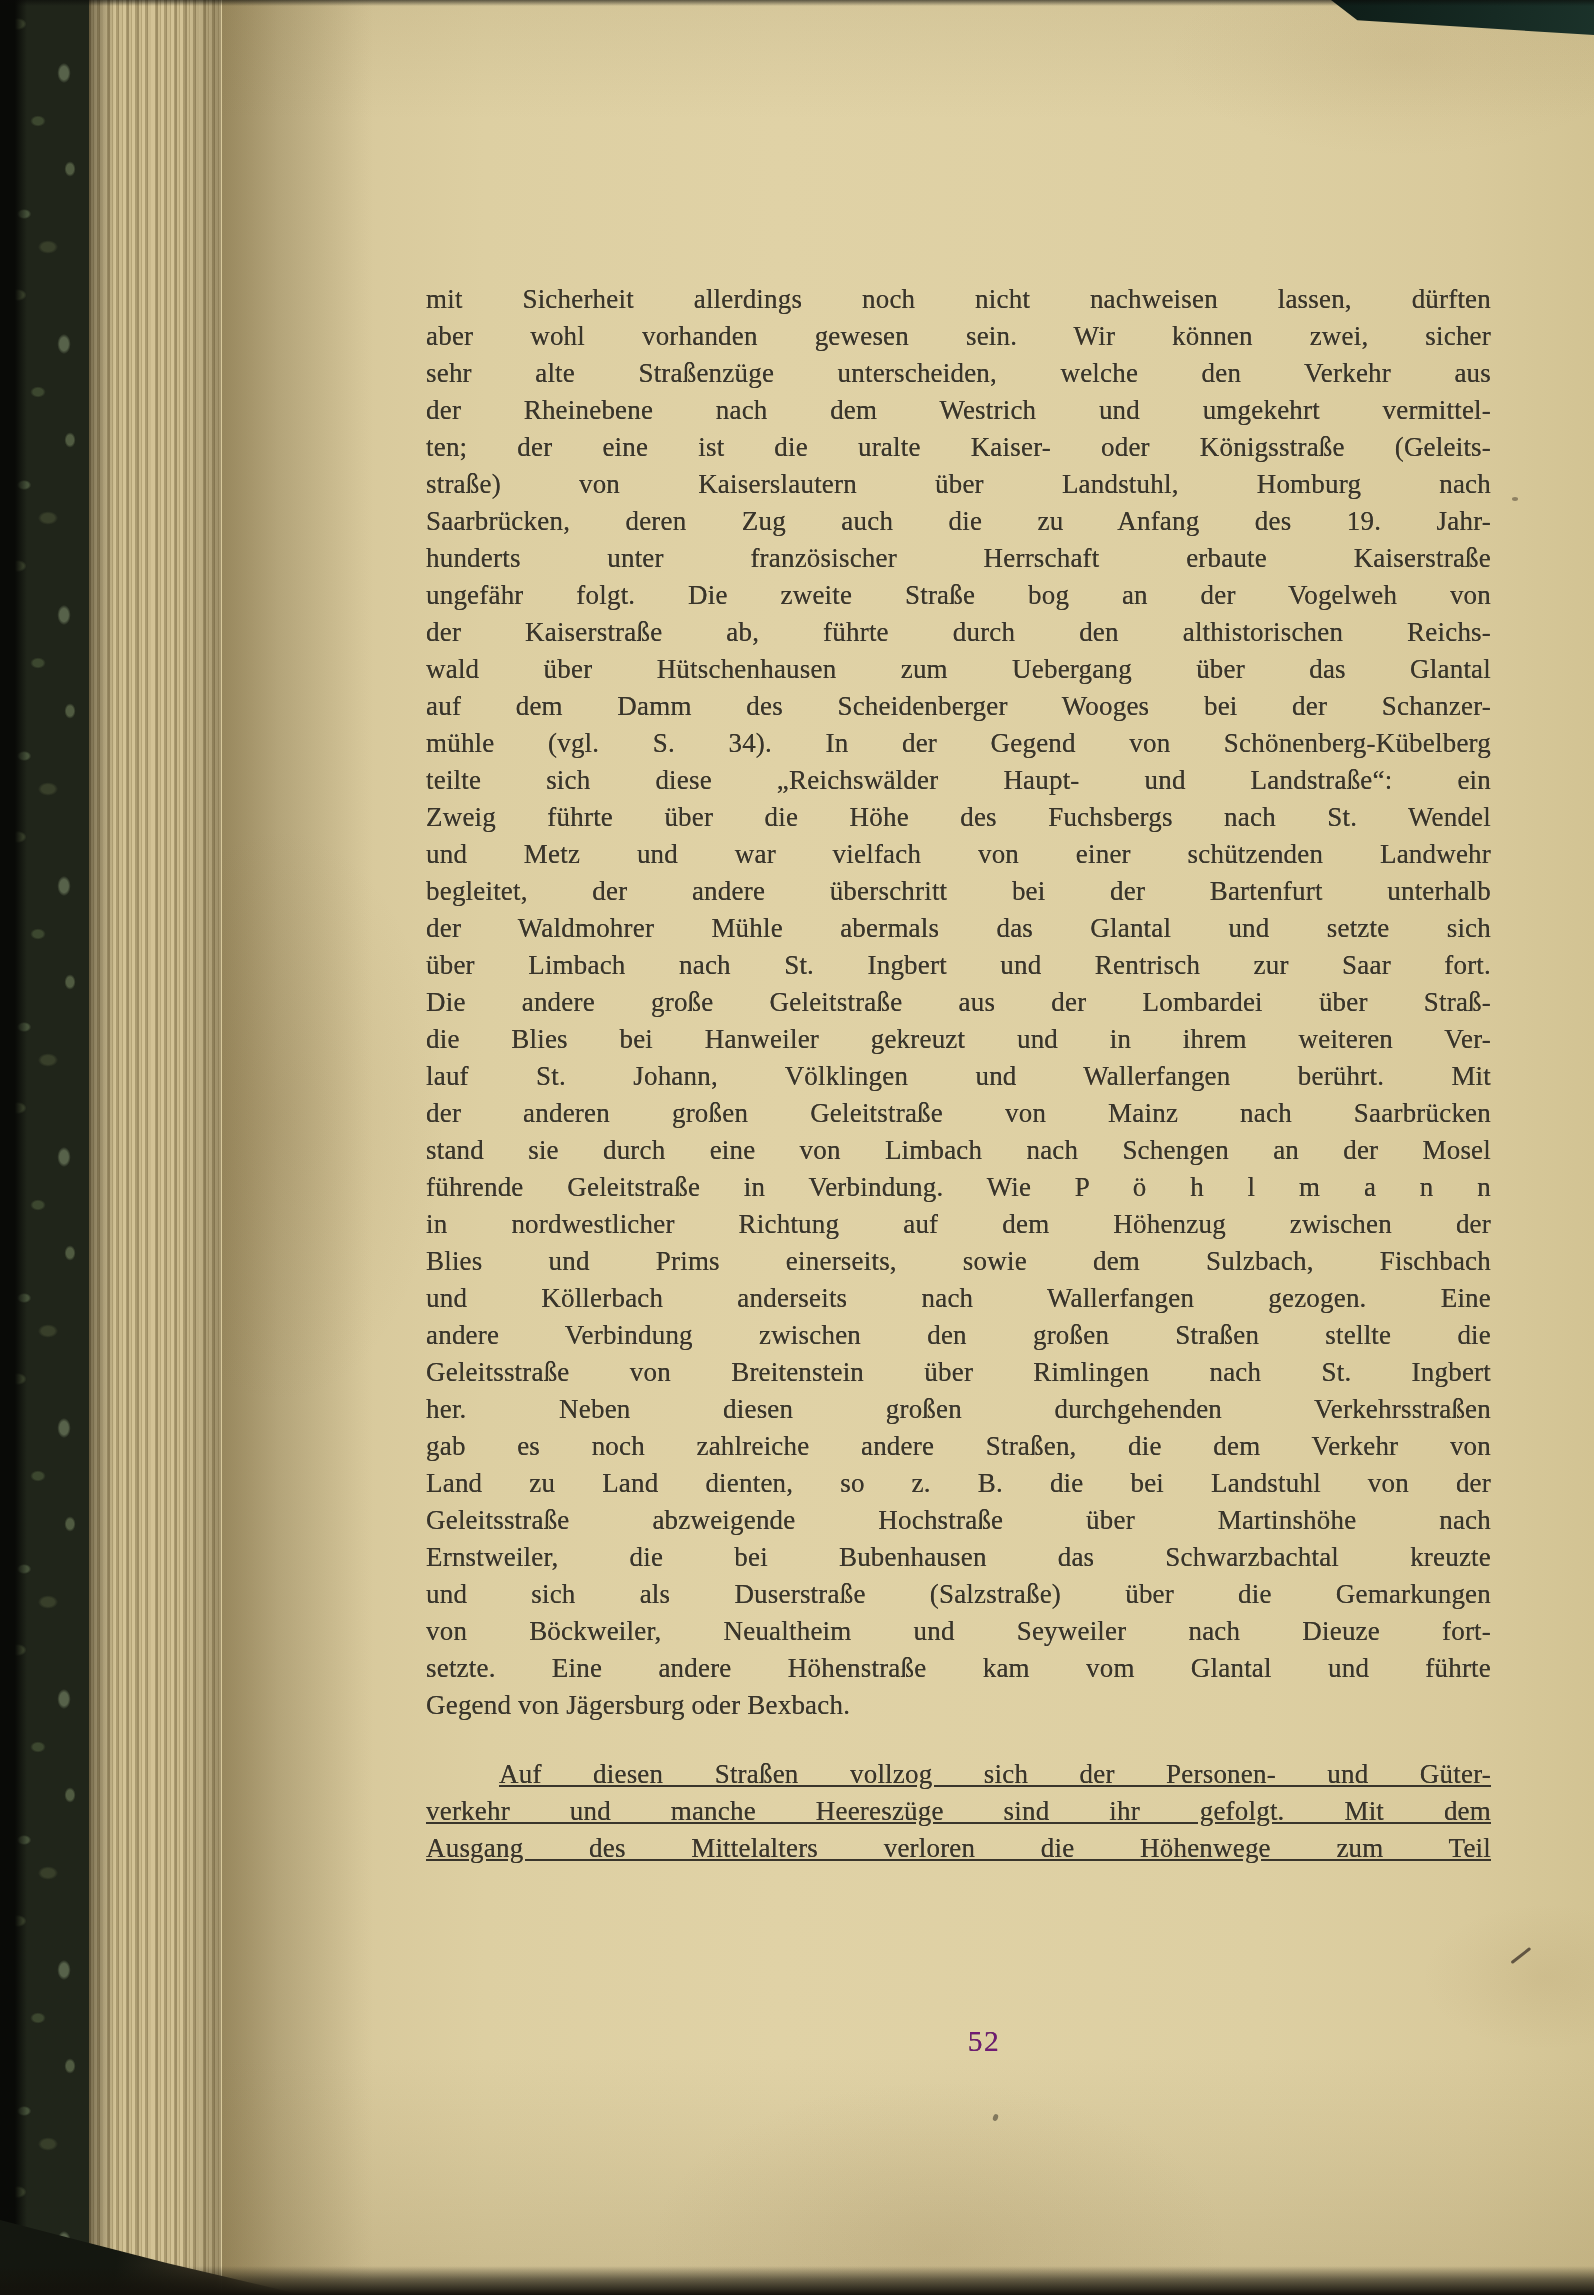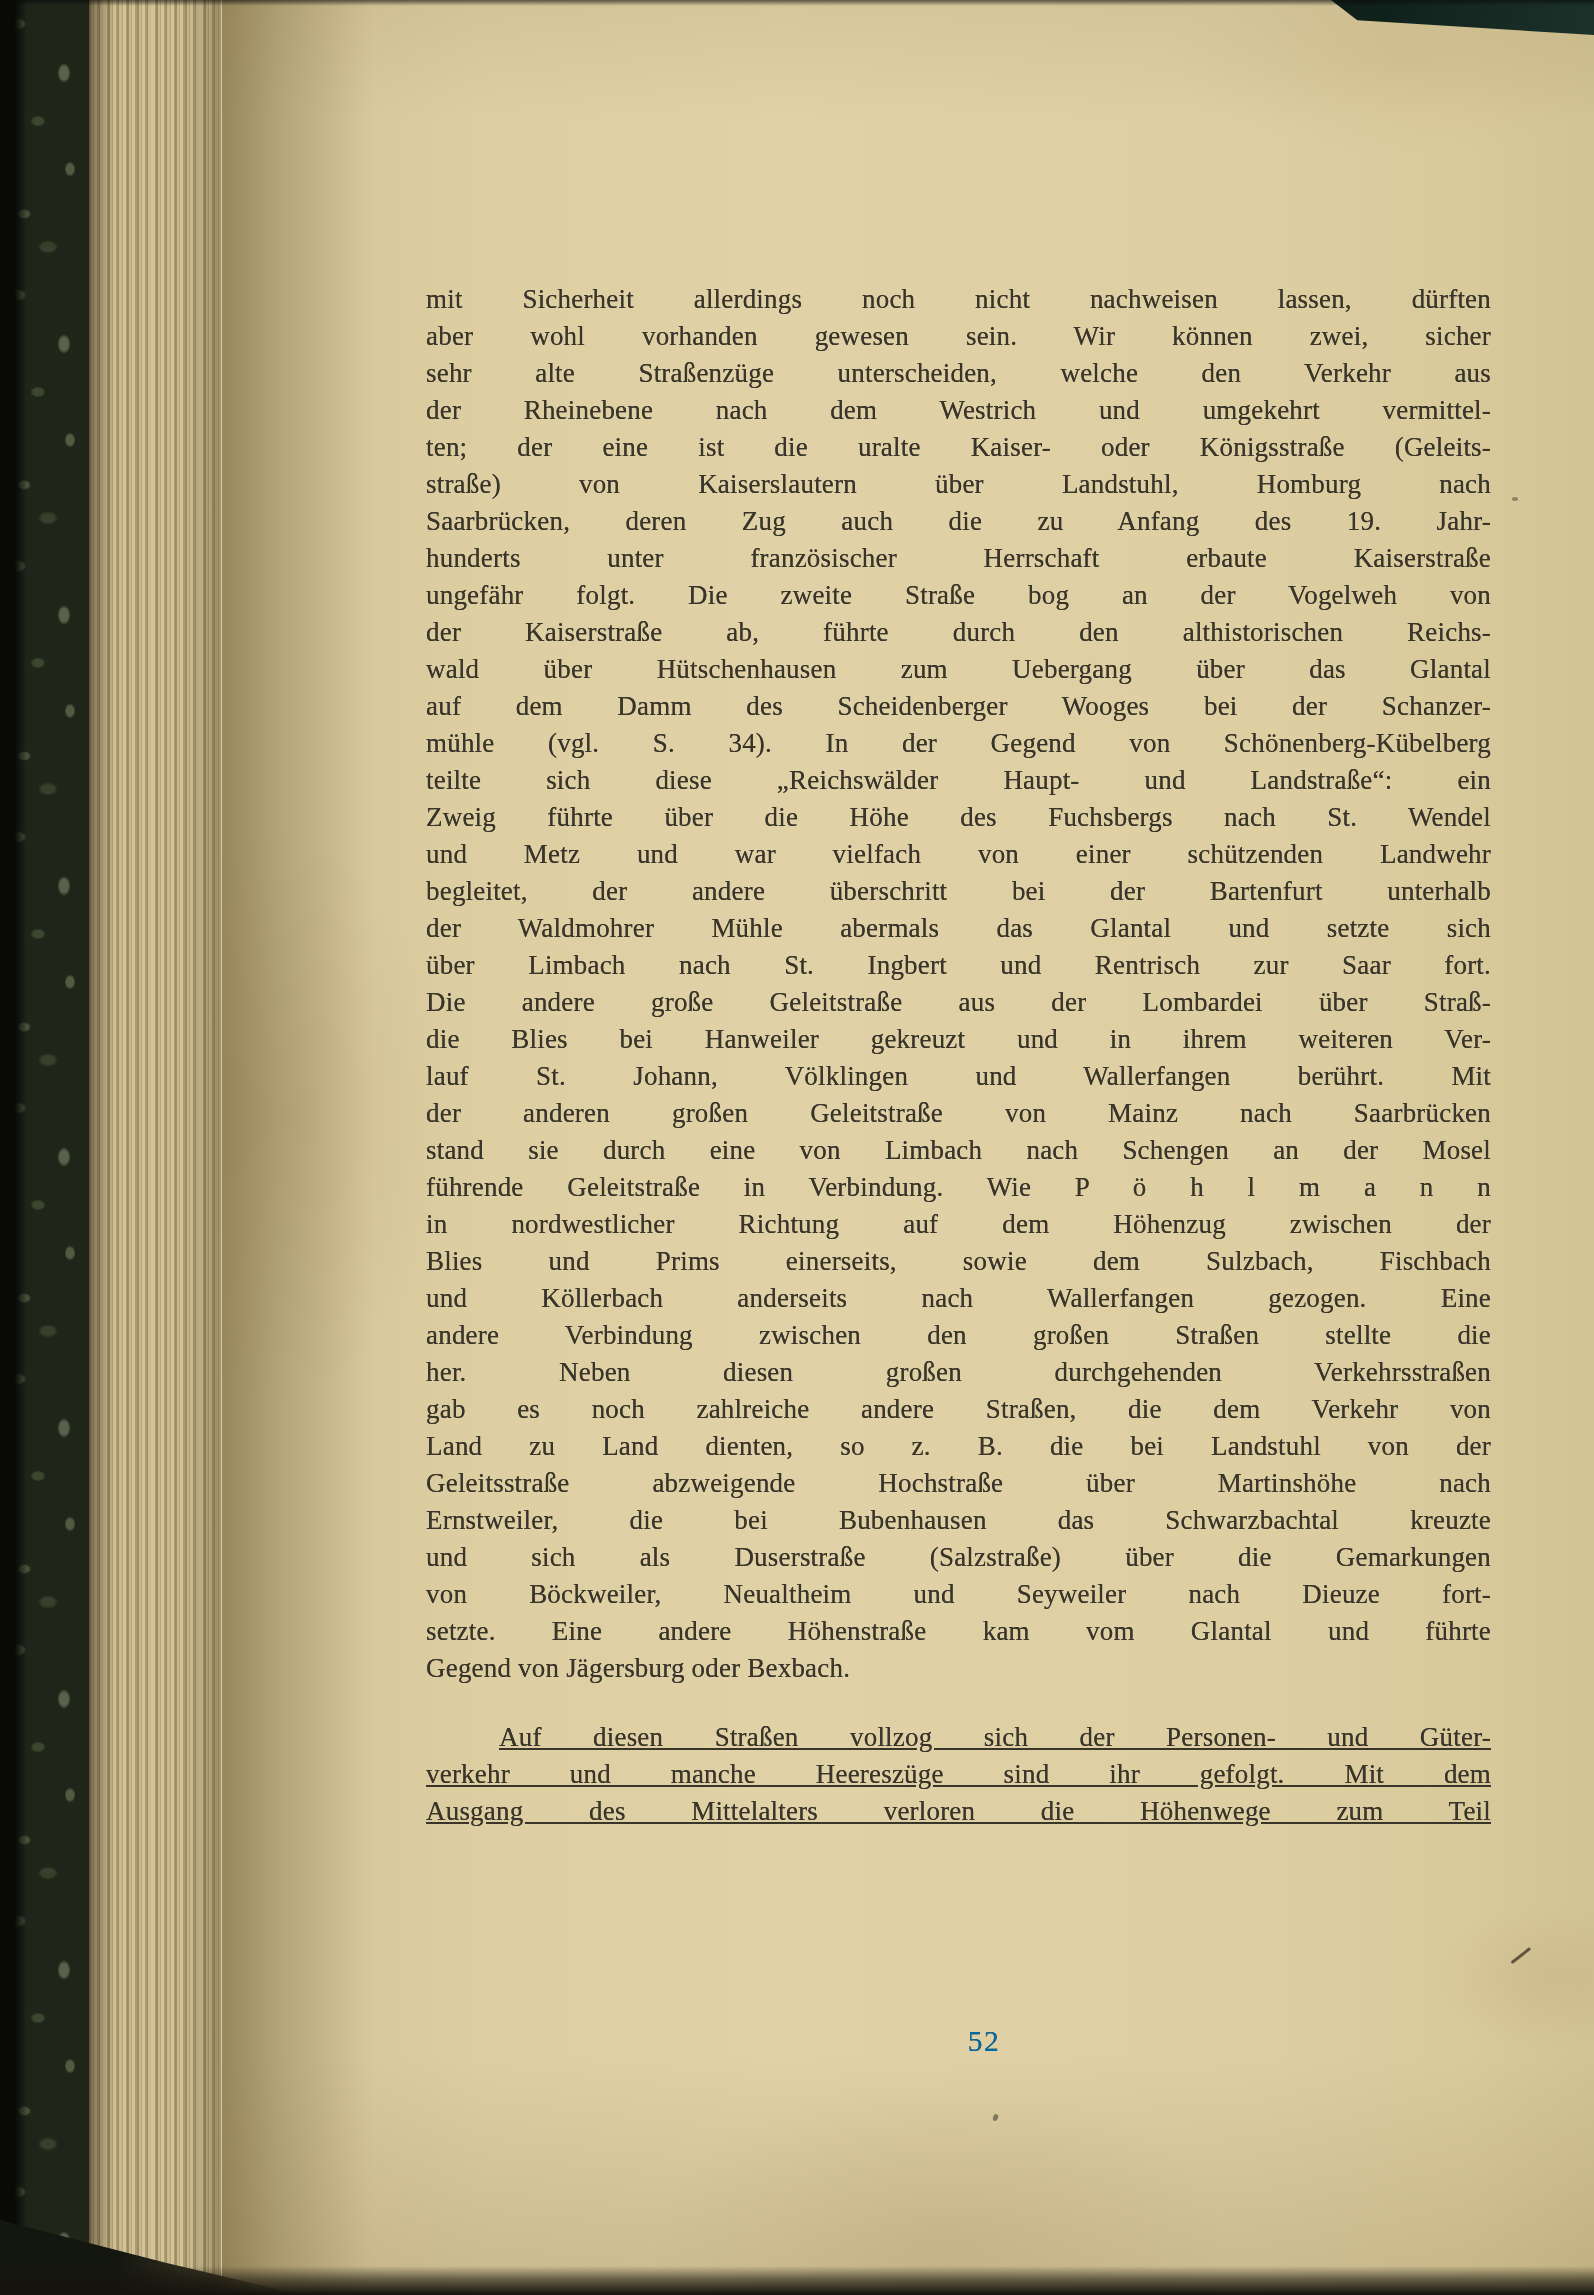"Geleitsstraße von Breitenstein über" div.line { html: none -> <div>Geleitsstraße von Breitenstein über Rimlingen nach St. Ingbert</div> }
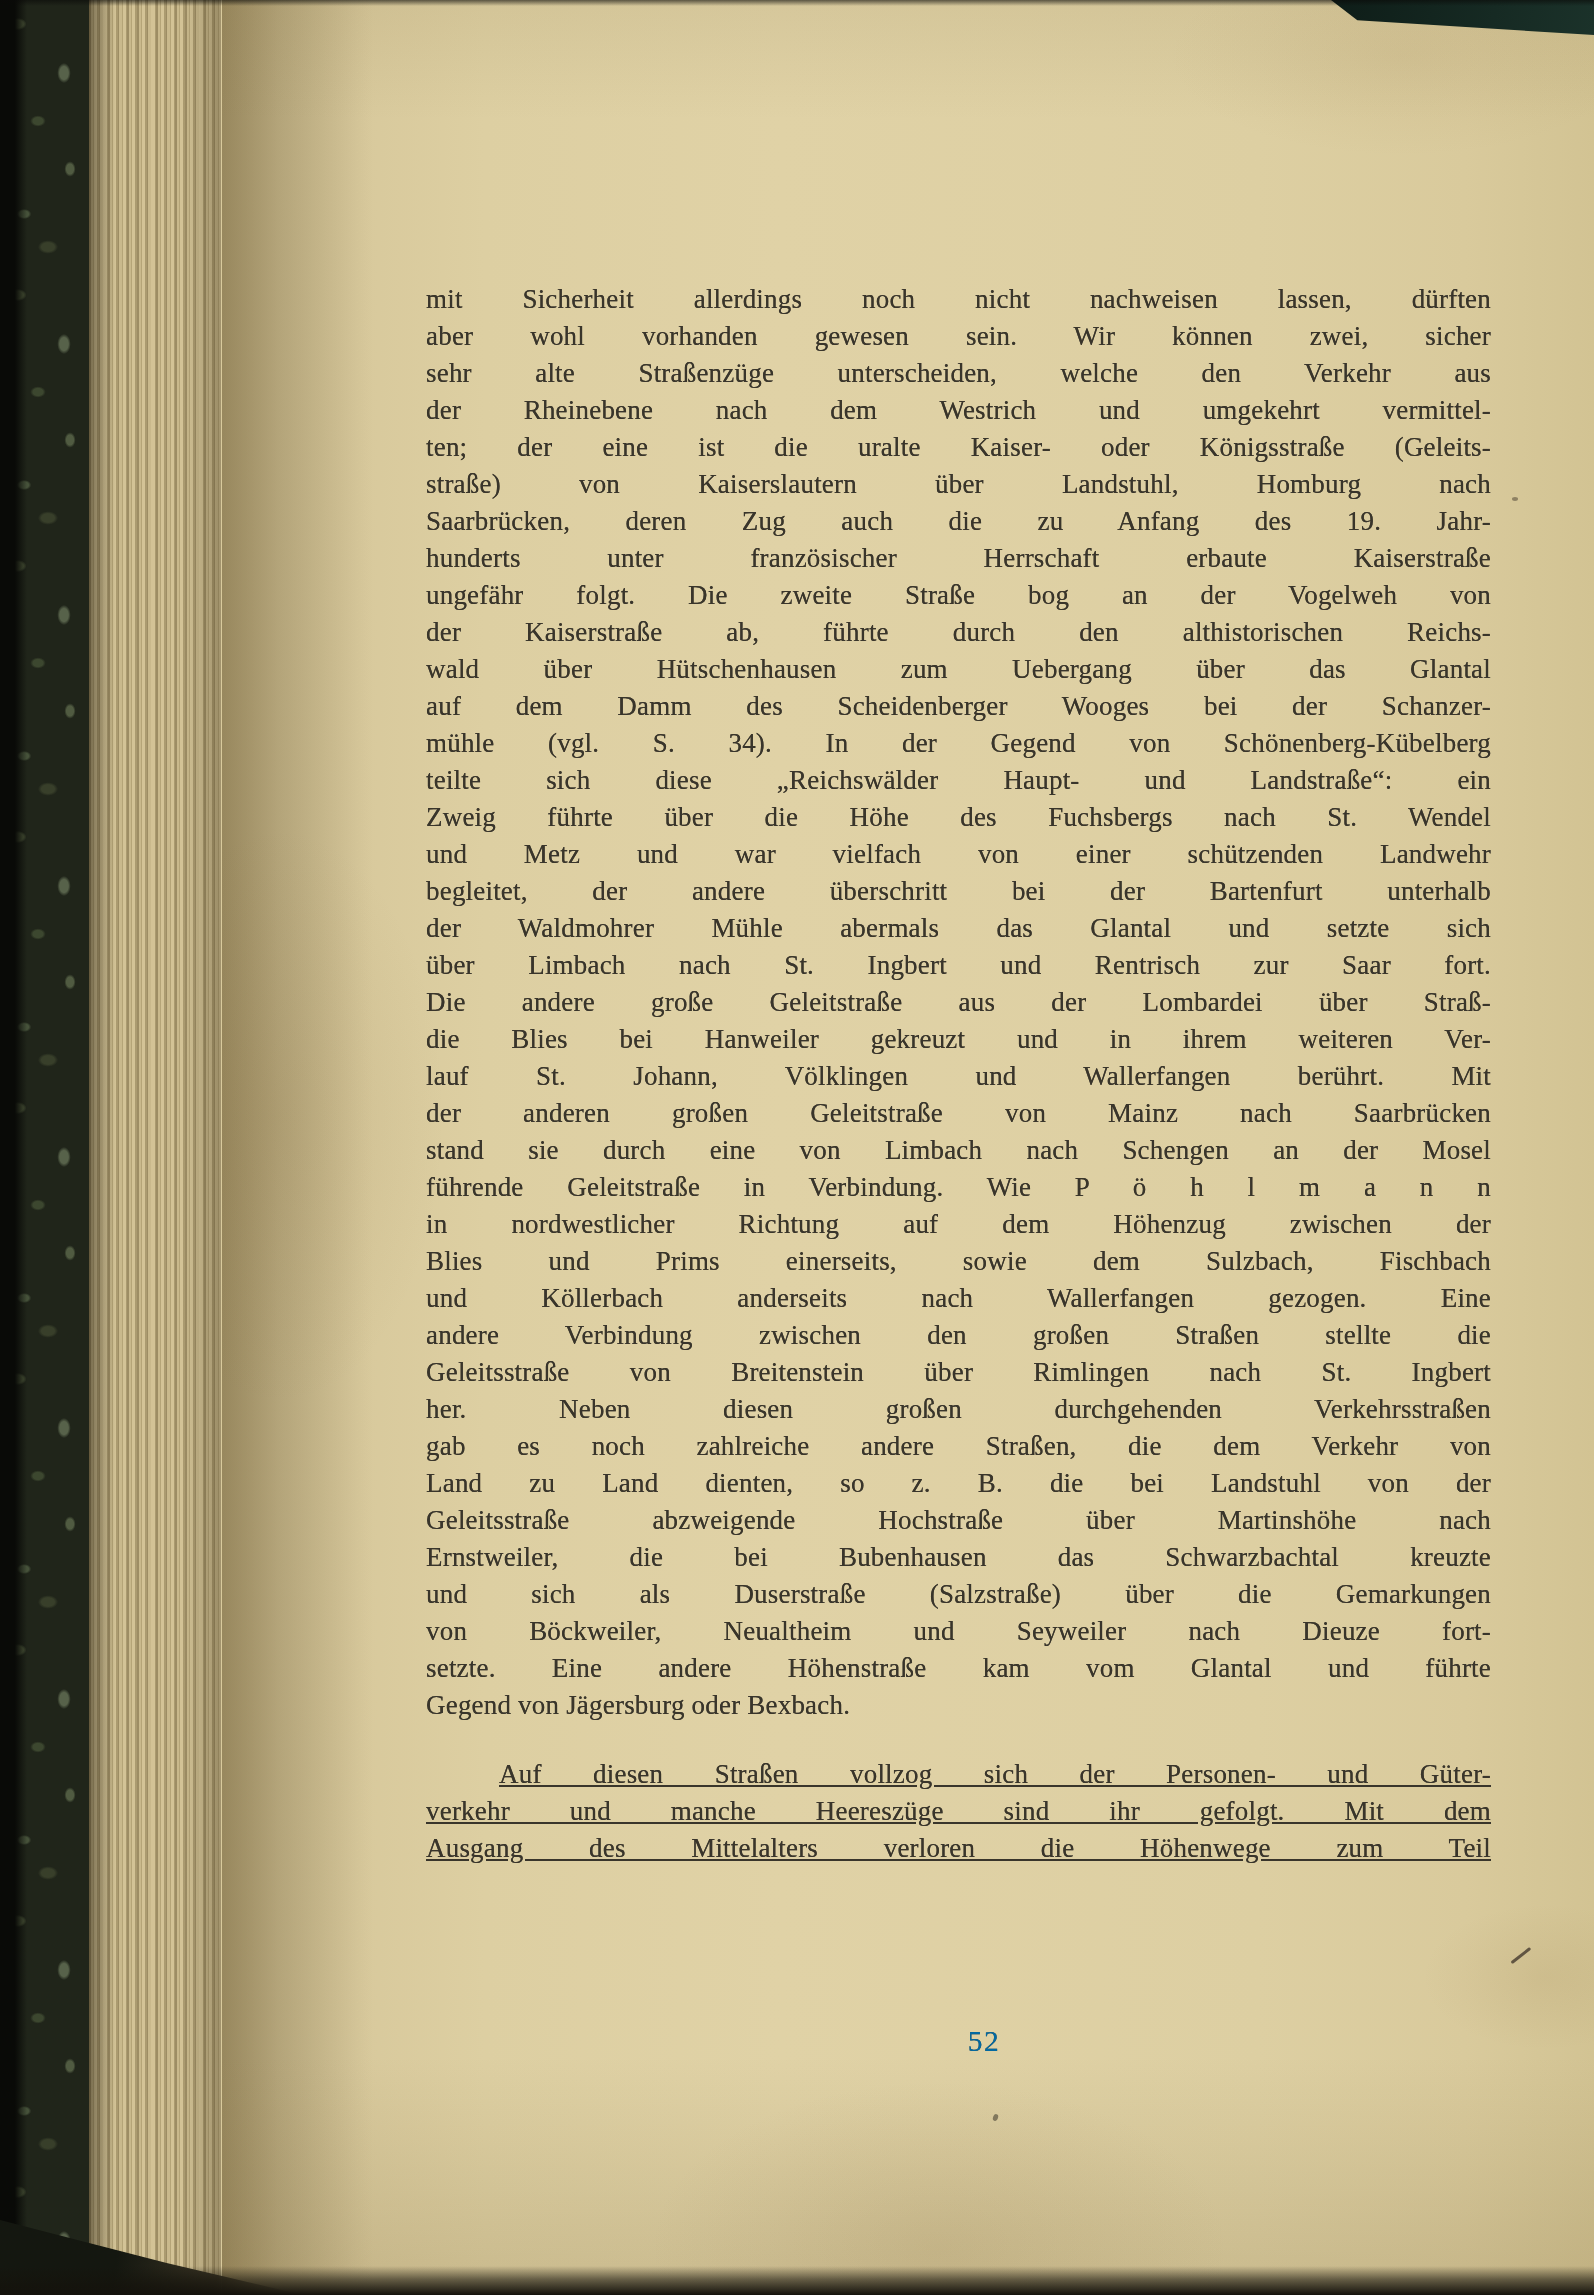"52" .page-number { color: #0369a1 -> #701a75 }
